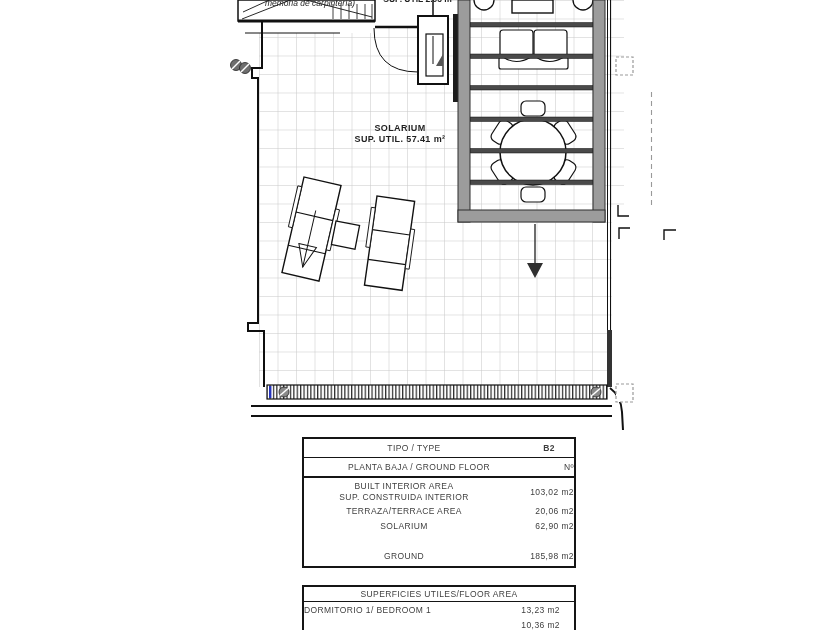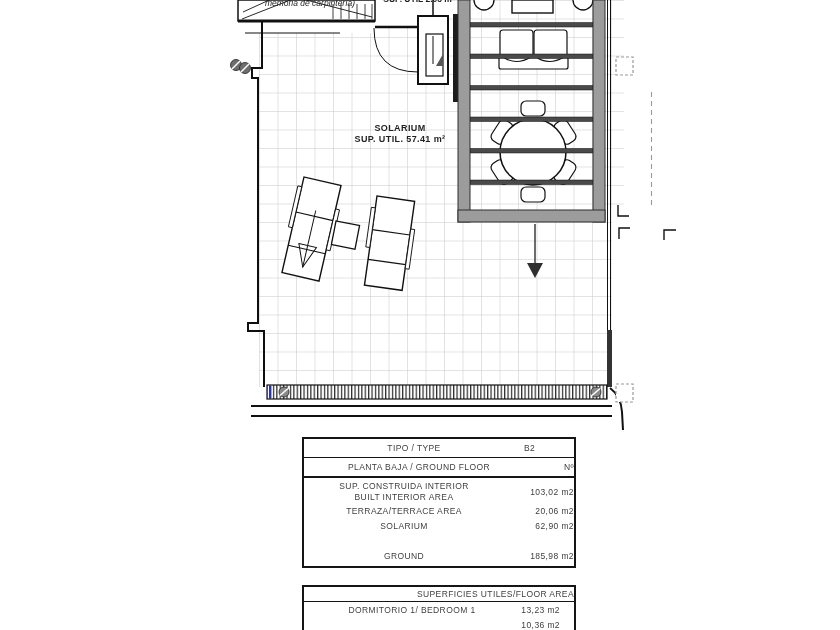"B2" .valA { font-weight: none -> bold; text-align: left -> center }
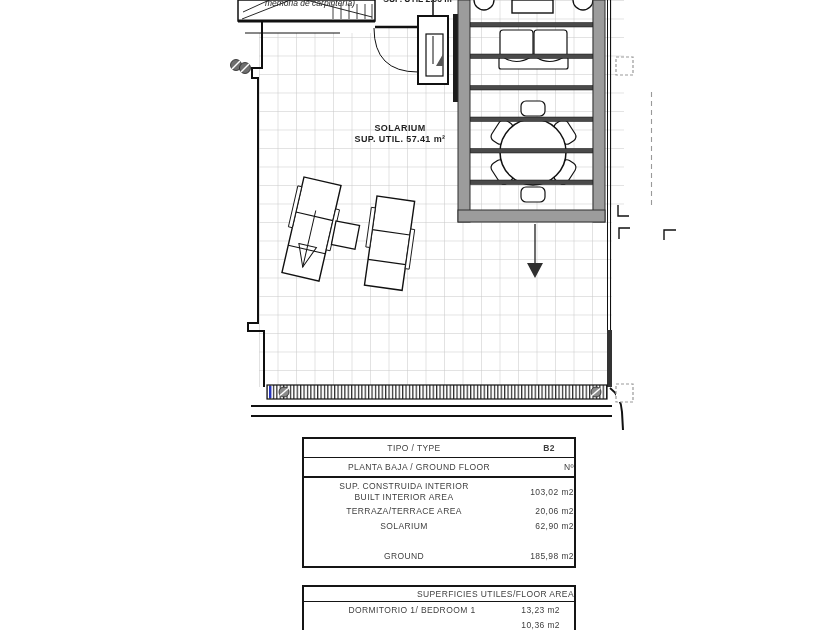"SUP. CONSTRUIDA INTERIOR" div { order: before "BUILT INTERIOR AREA" -> after "BUILT INTERIOR AREA" }
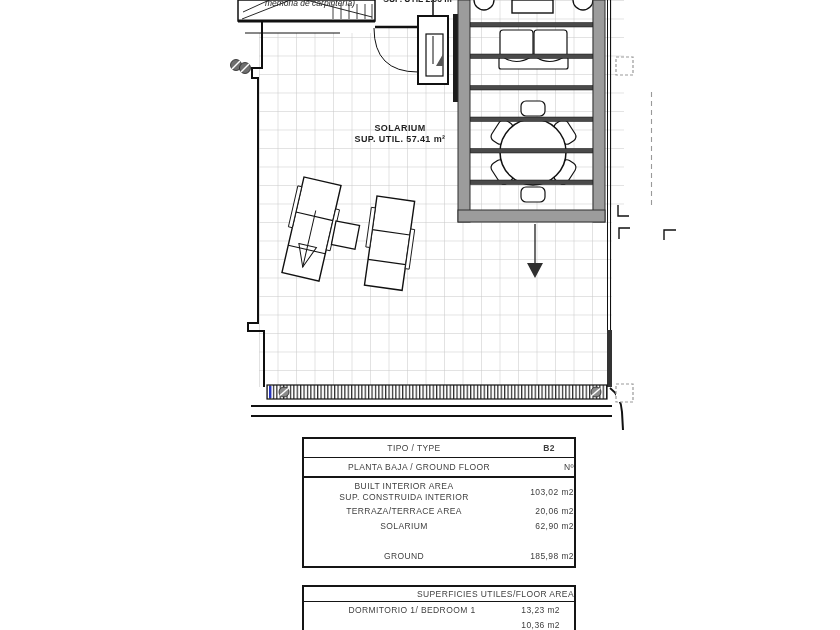"SUPERFICIES UTILES/FLOOR AREA" .t2 .hrow { justify-content: flex-end -> center }
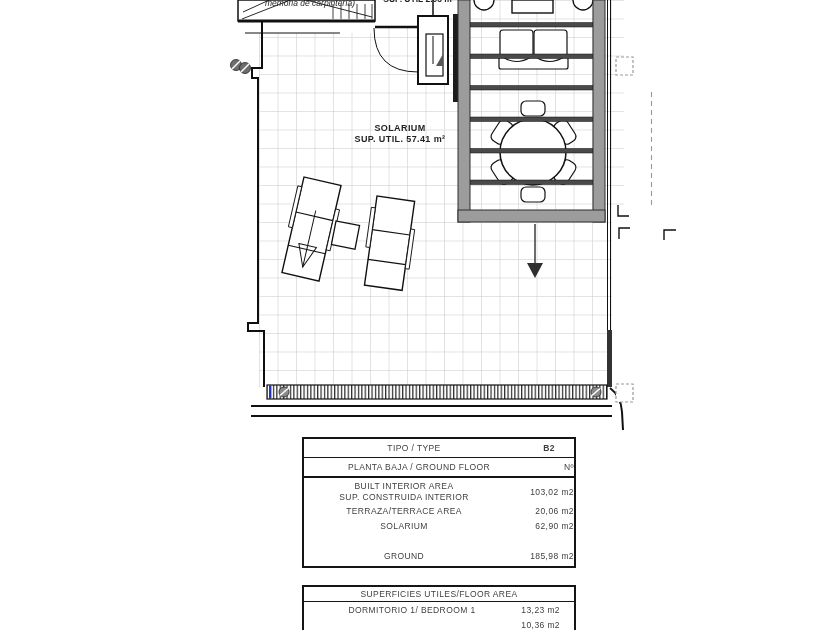"DORMITORIO 1/ BEDROOM 1" .t2 .lbl216 { text-align: center -> none }
